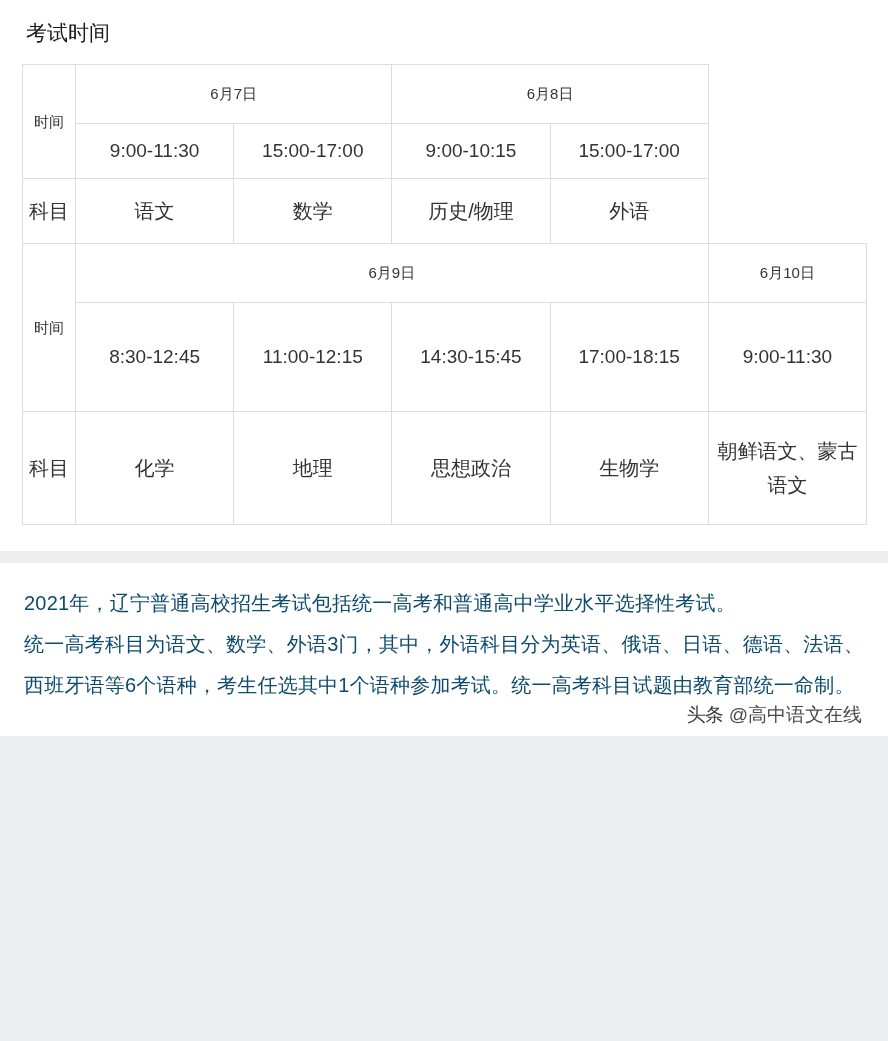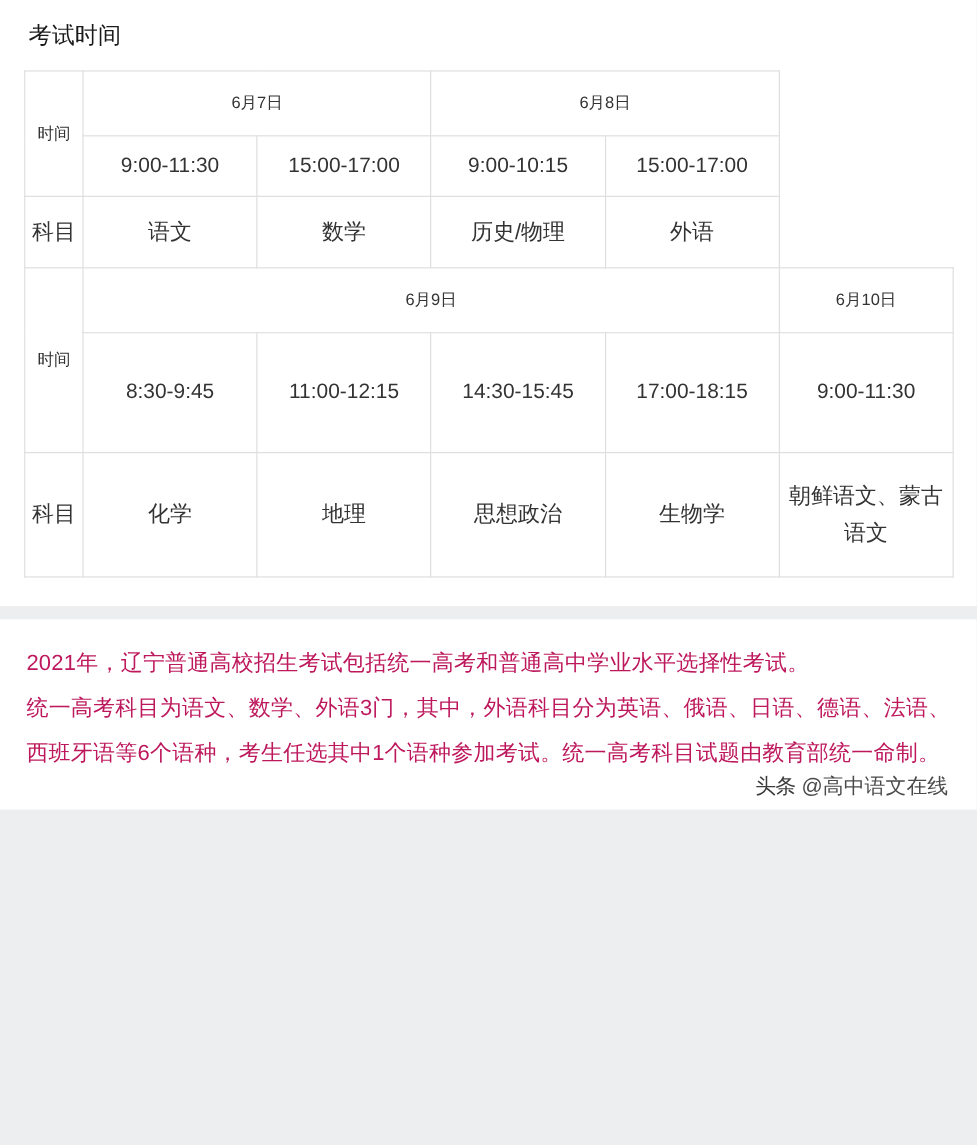"8:30-9:45" td { text: 8:30-9:45 -> 8:30-12:45 }
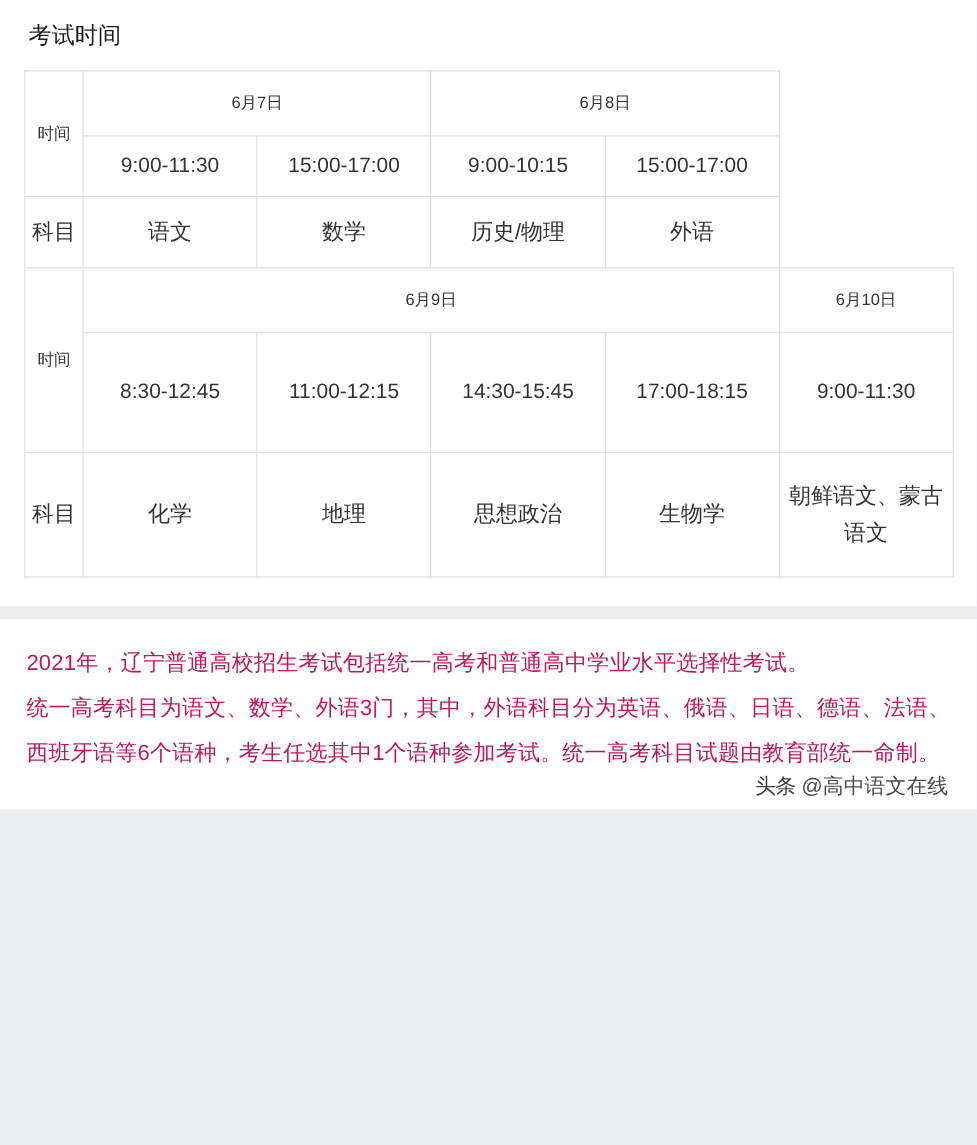"2021年，辽宁普通高校招生考试包括统一高考和普通高中学业水平选择性考试。" .body-text { color: #be185d -> #0c4a6e }
